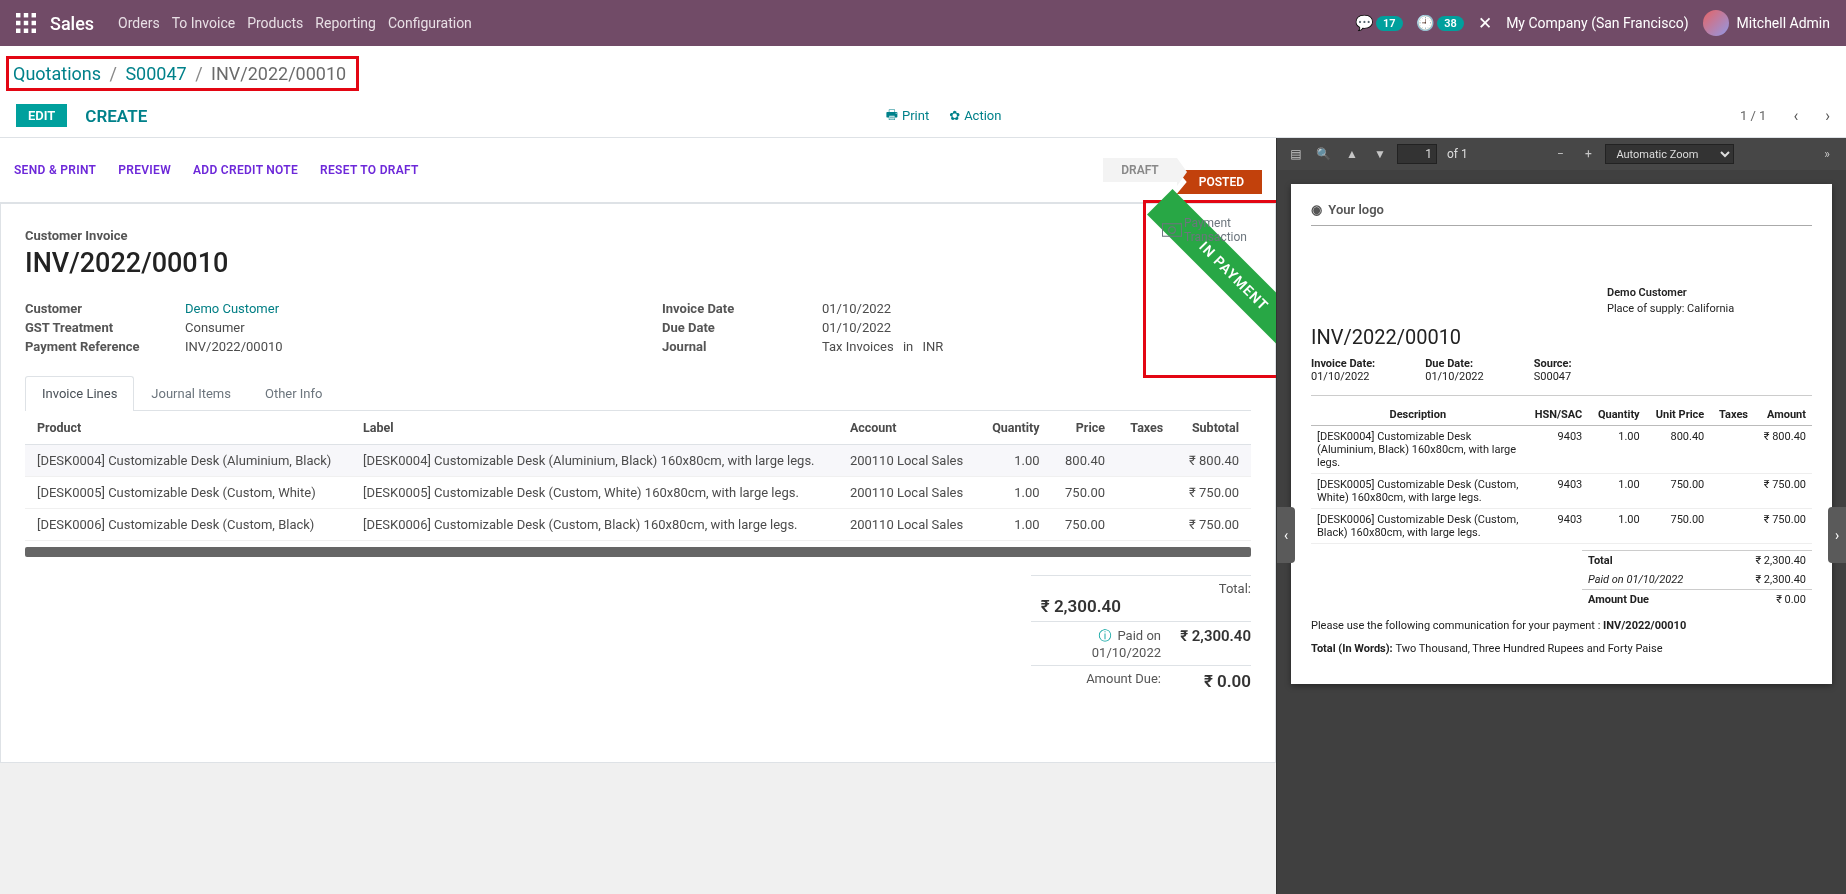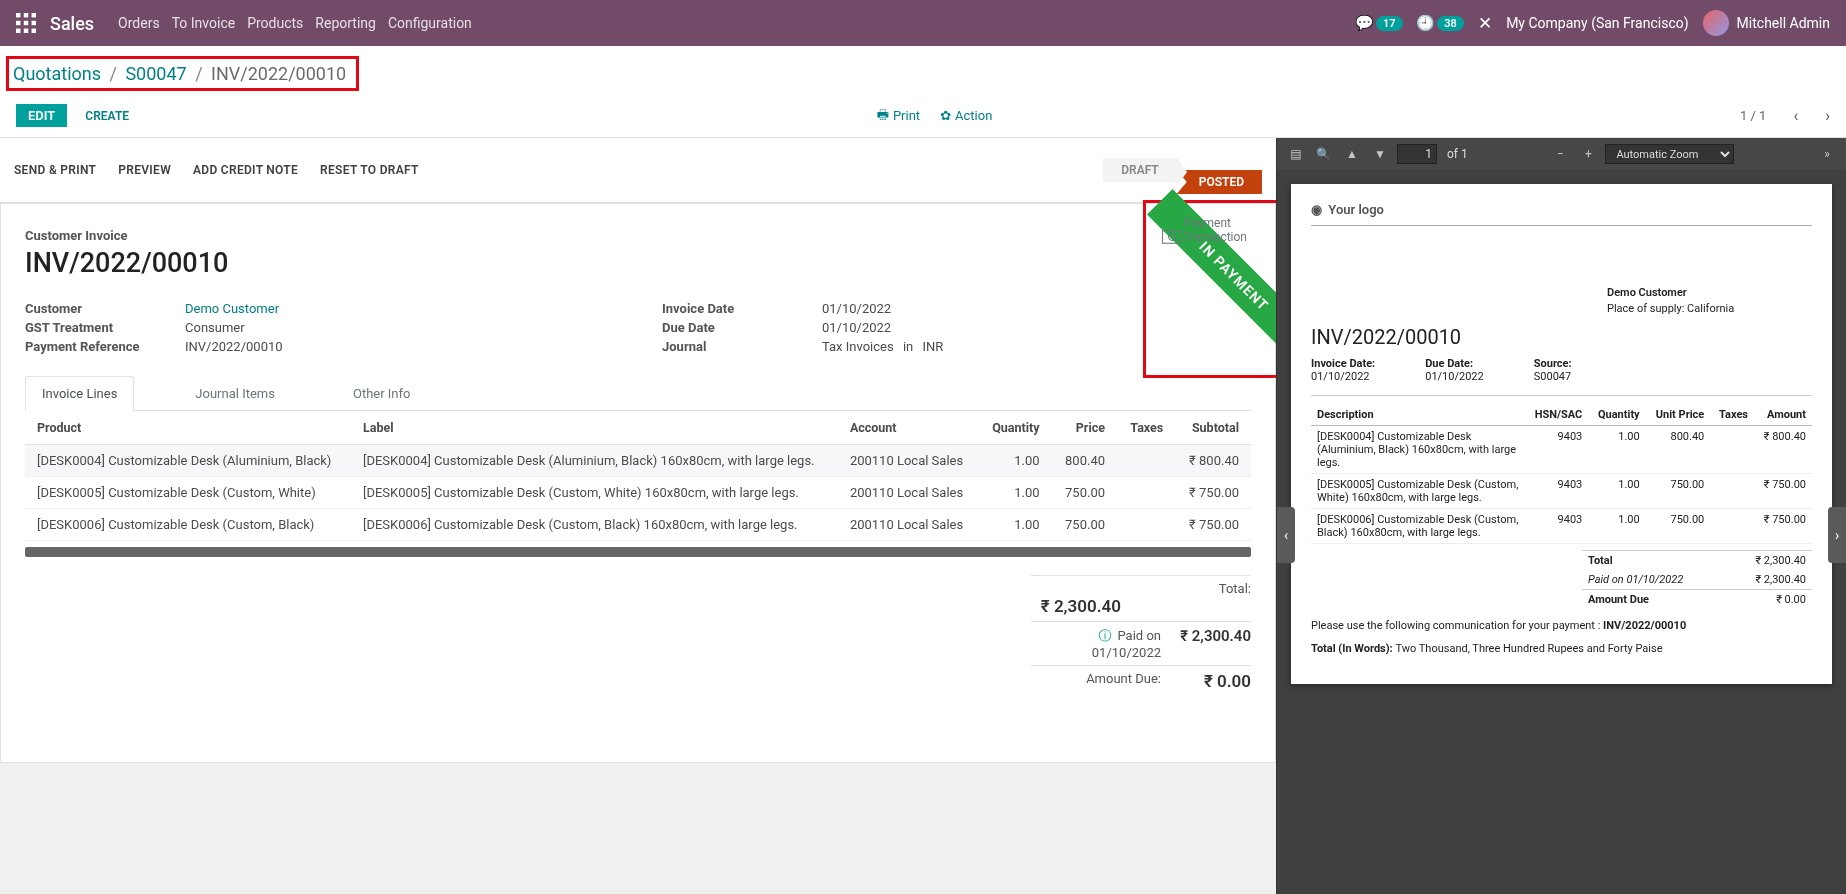"CREATE" .btn-link { font-size: 12px -> 17px }
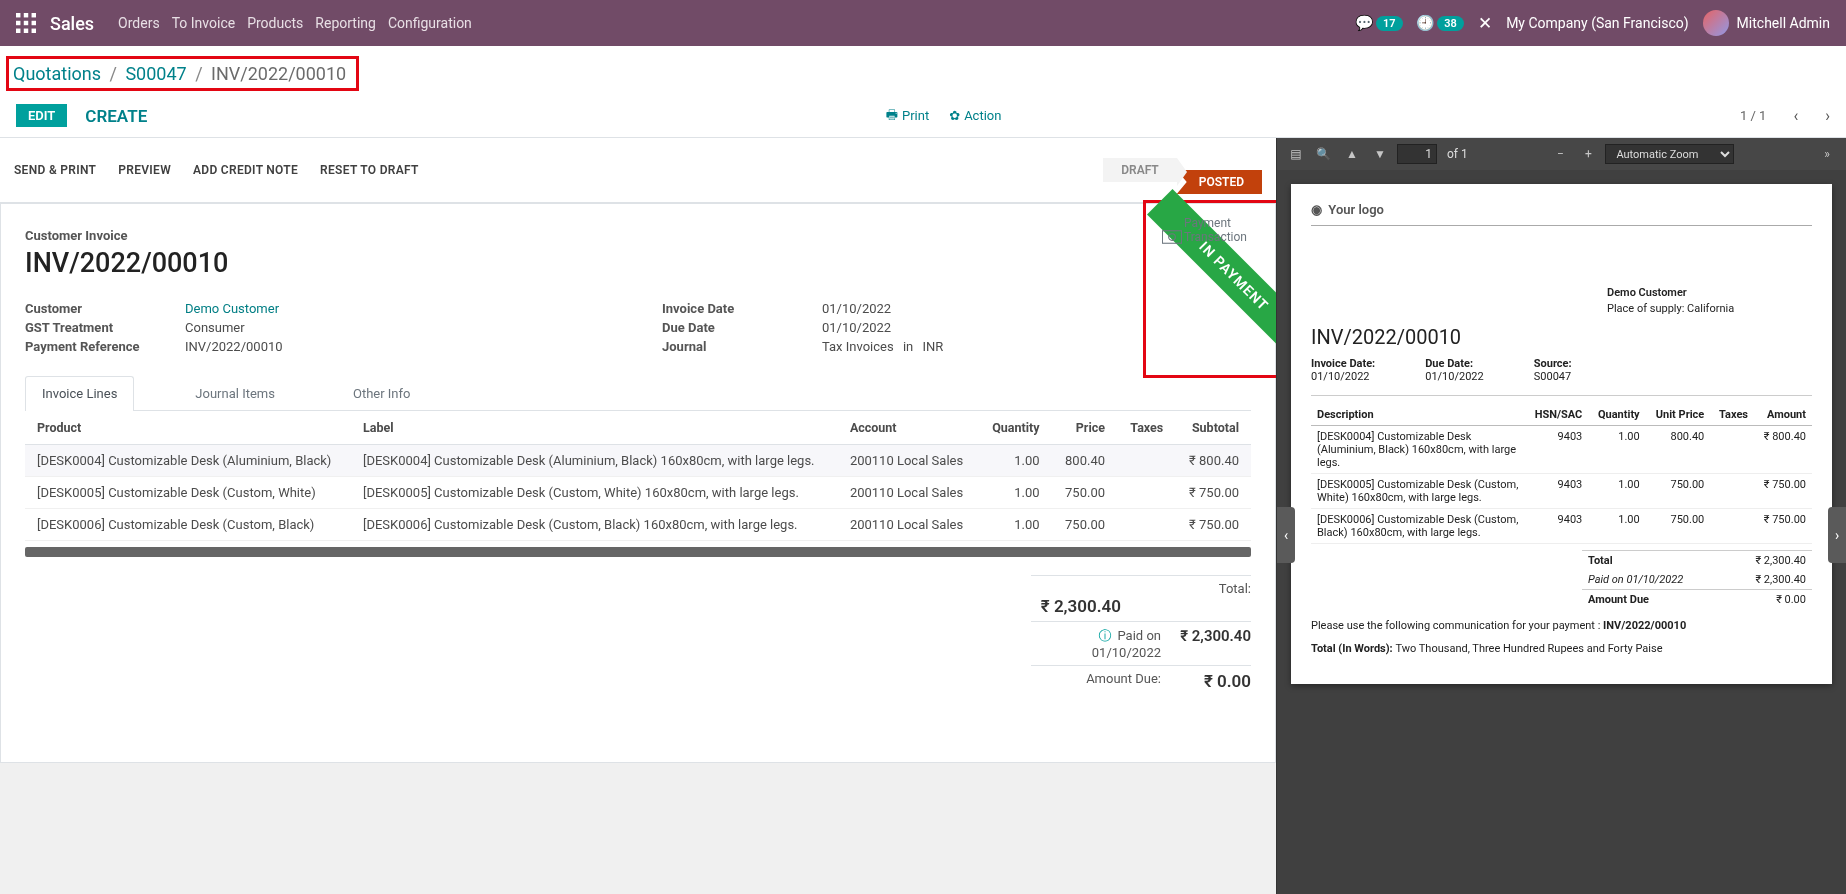"SEND & PRINT" .statusbar .actions button { color: #404040 -> #6d28d9 }
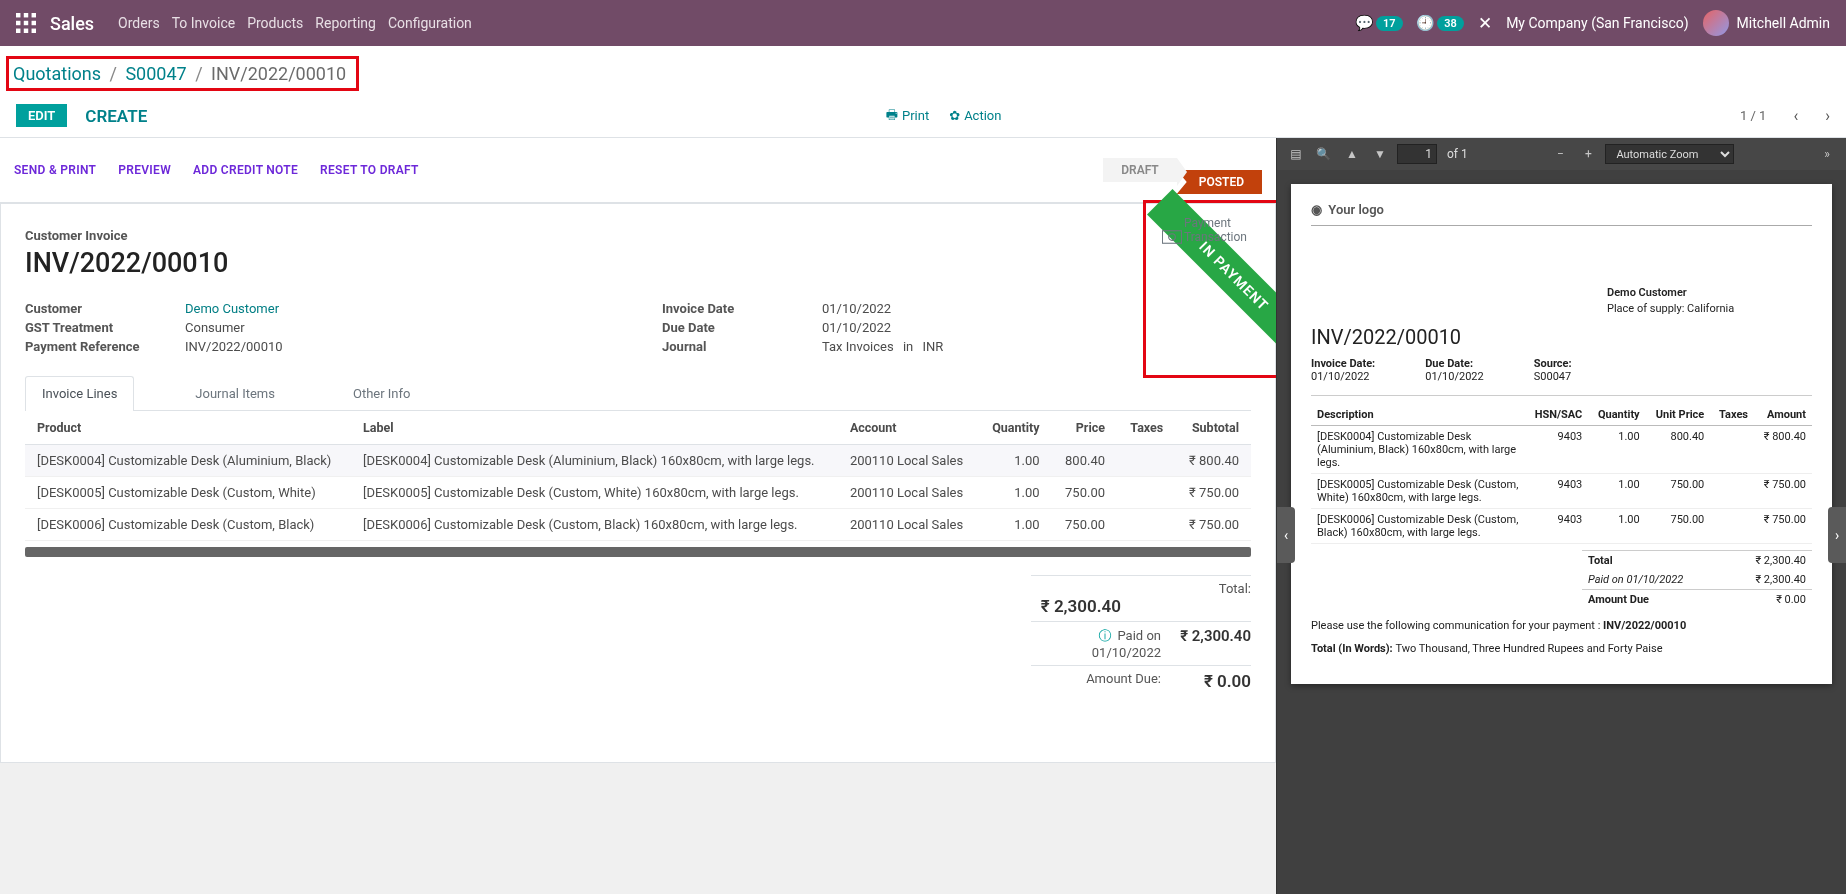"Payment" .payment-trans { align-items: flex-end -> center }
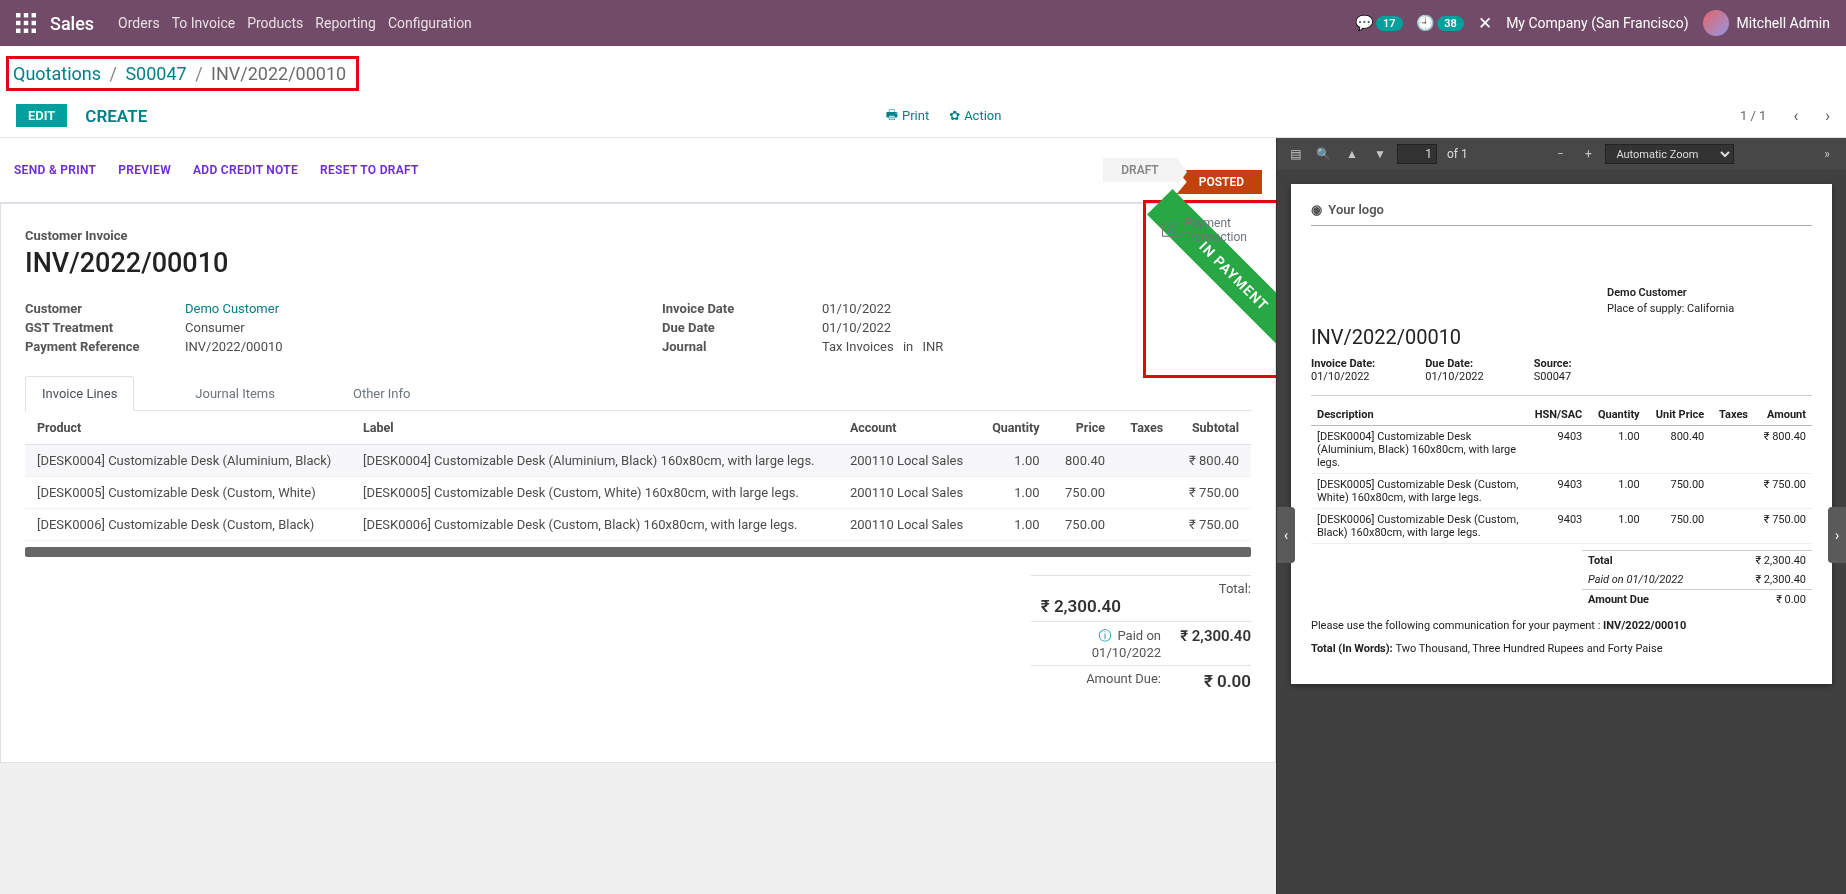"Invoice Lines" .tabs { gap: 44px -> none }
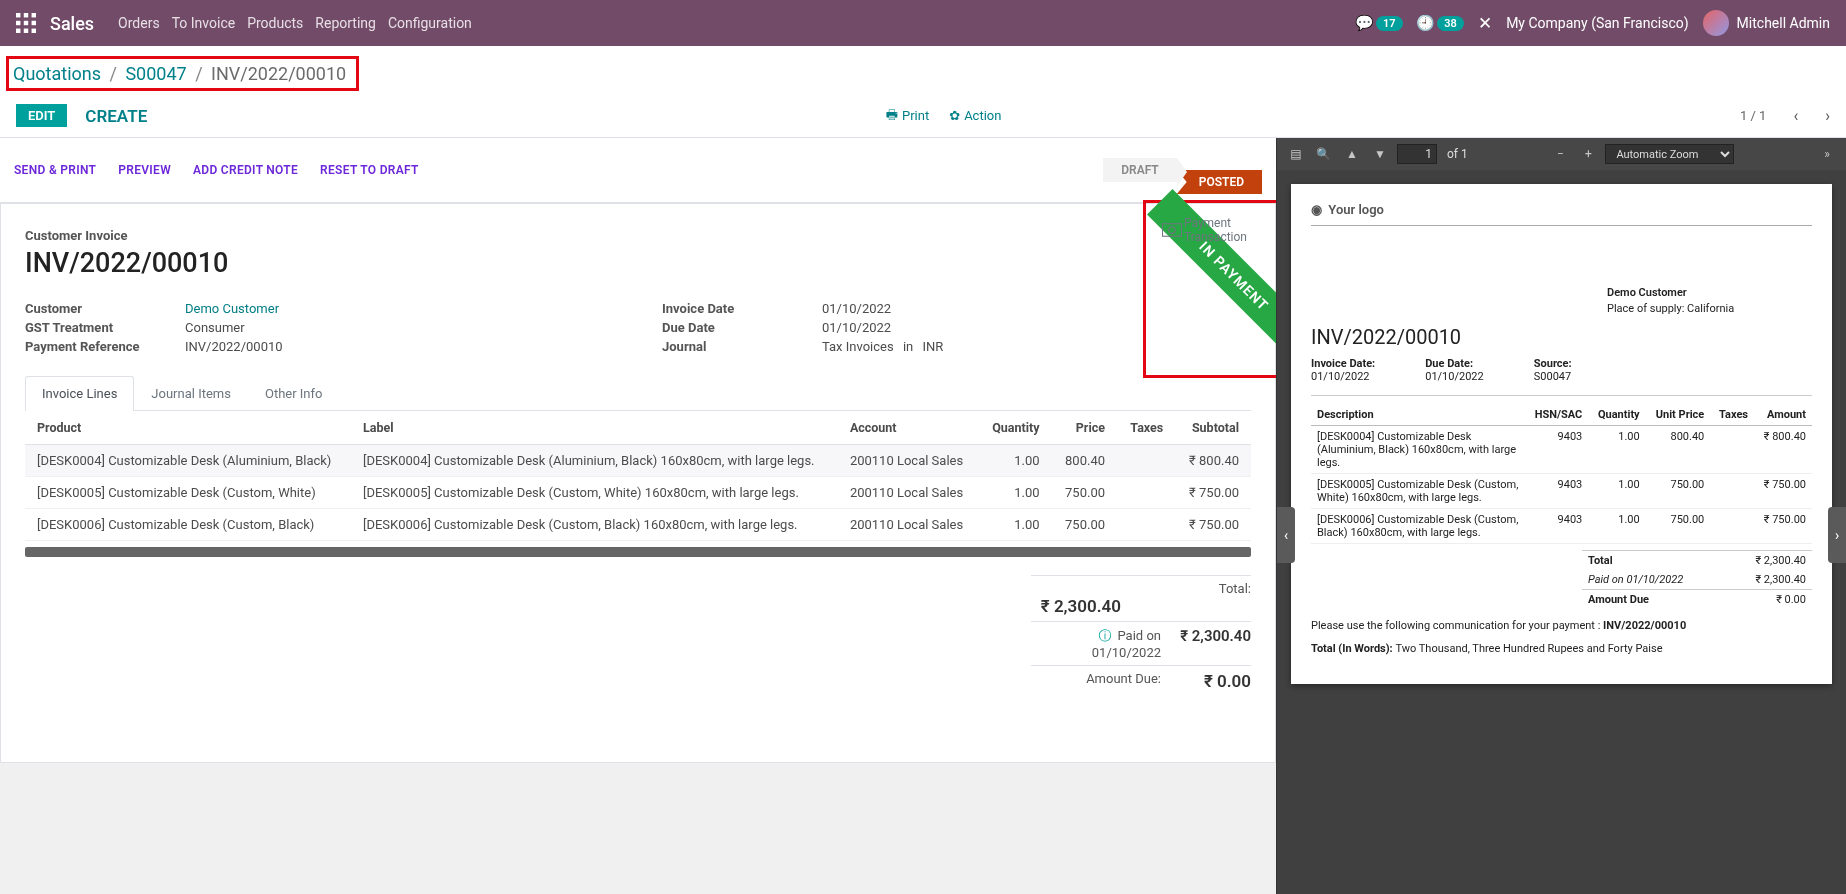"Description" .pdf-table th { text-align: left -> center }
